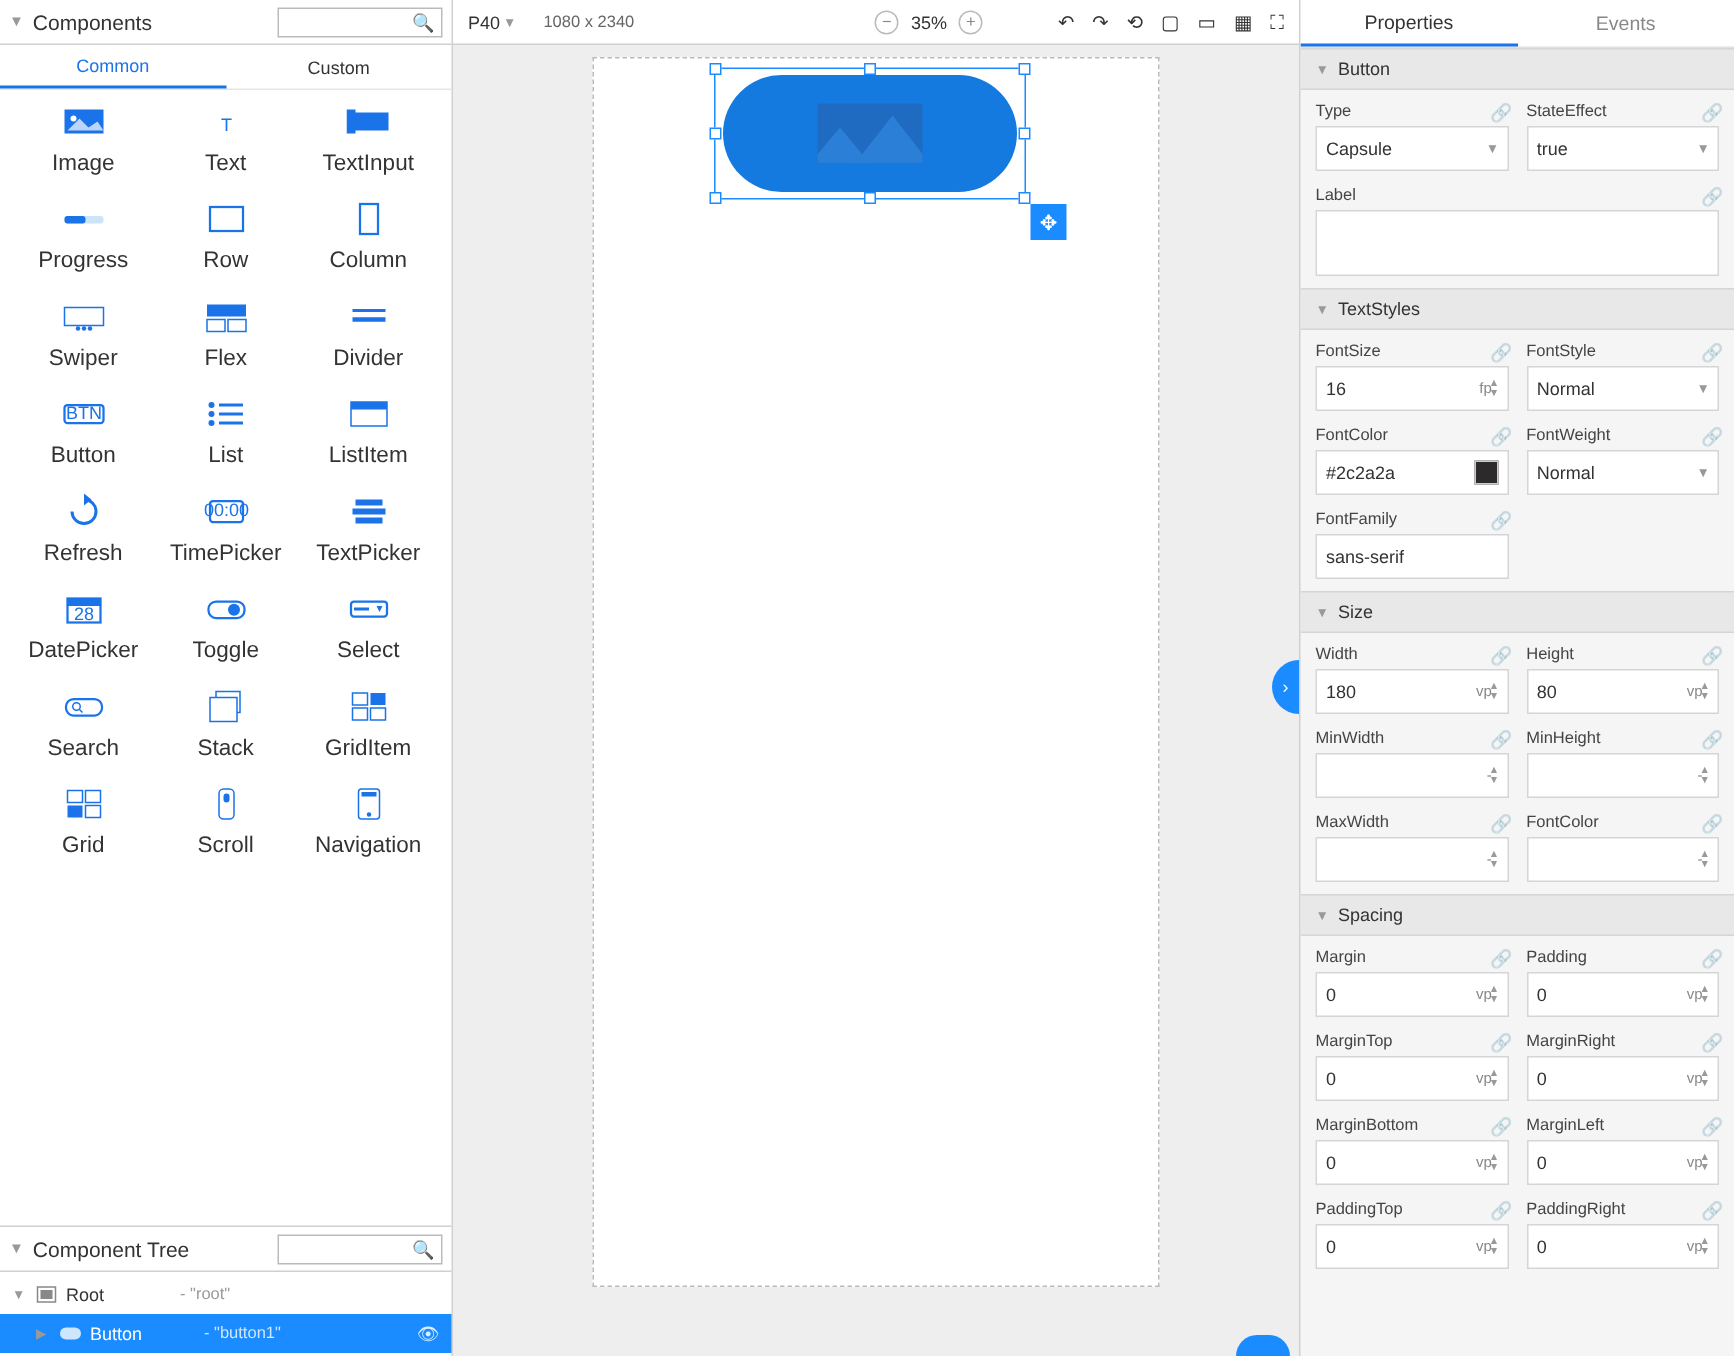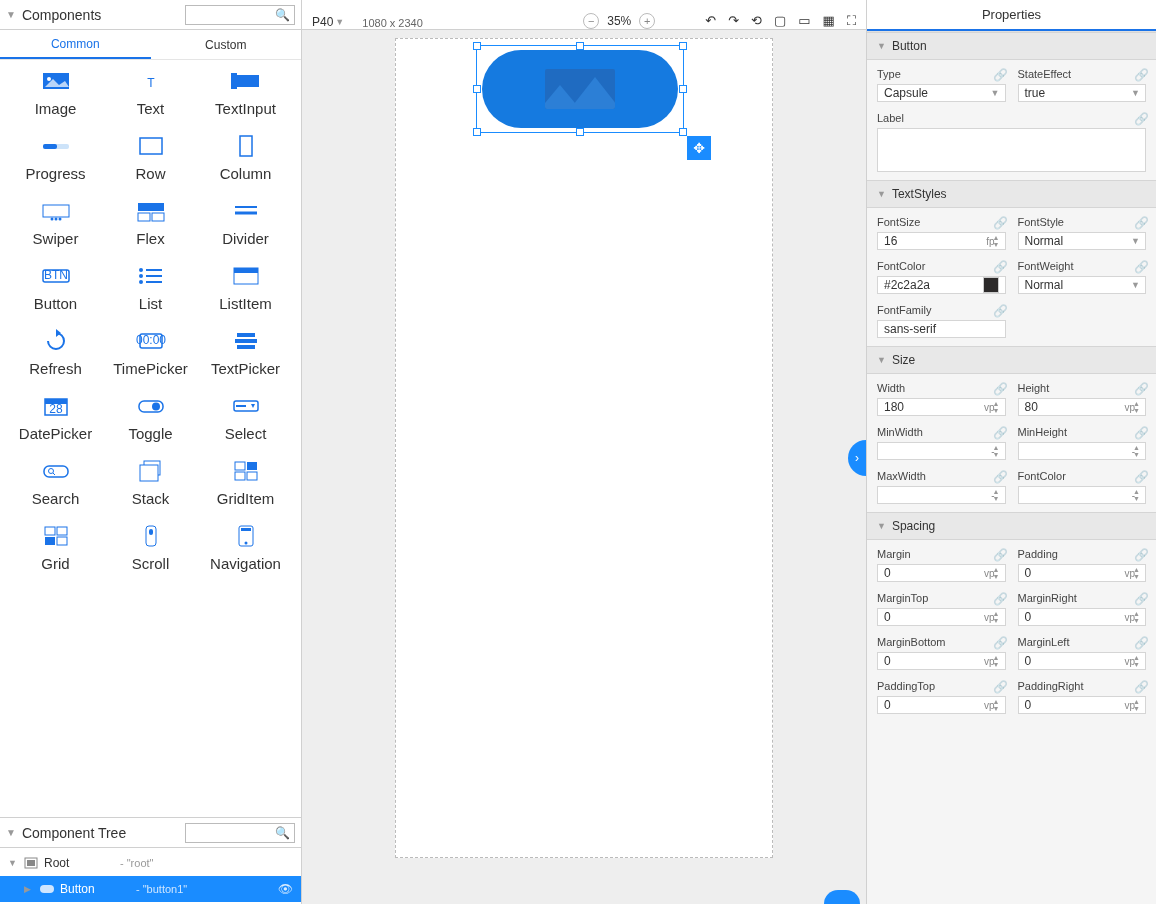"P40" .toolbar { align-items: flex-end -> center }
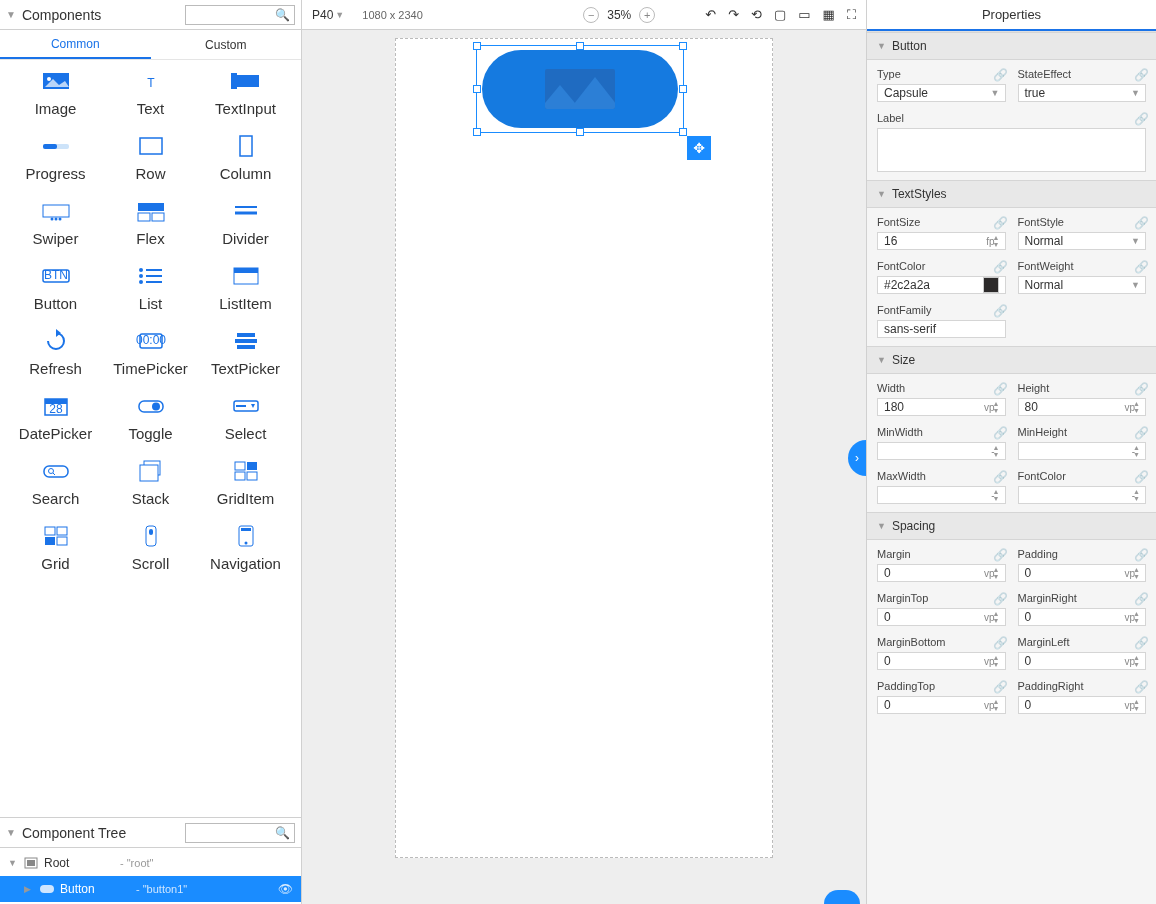"Events" div.rtab { html: none -> <div>Events</div> }
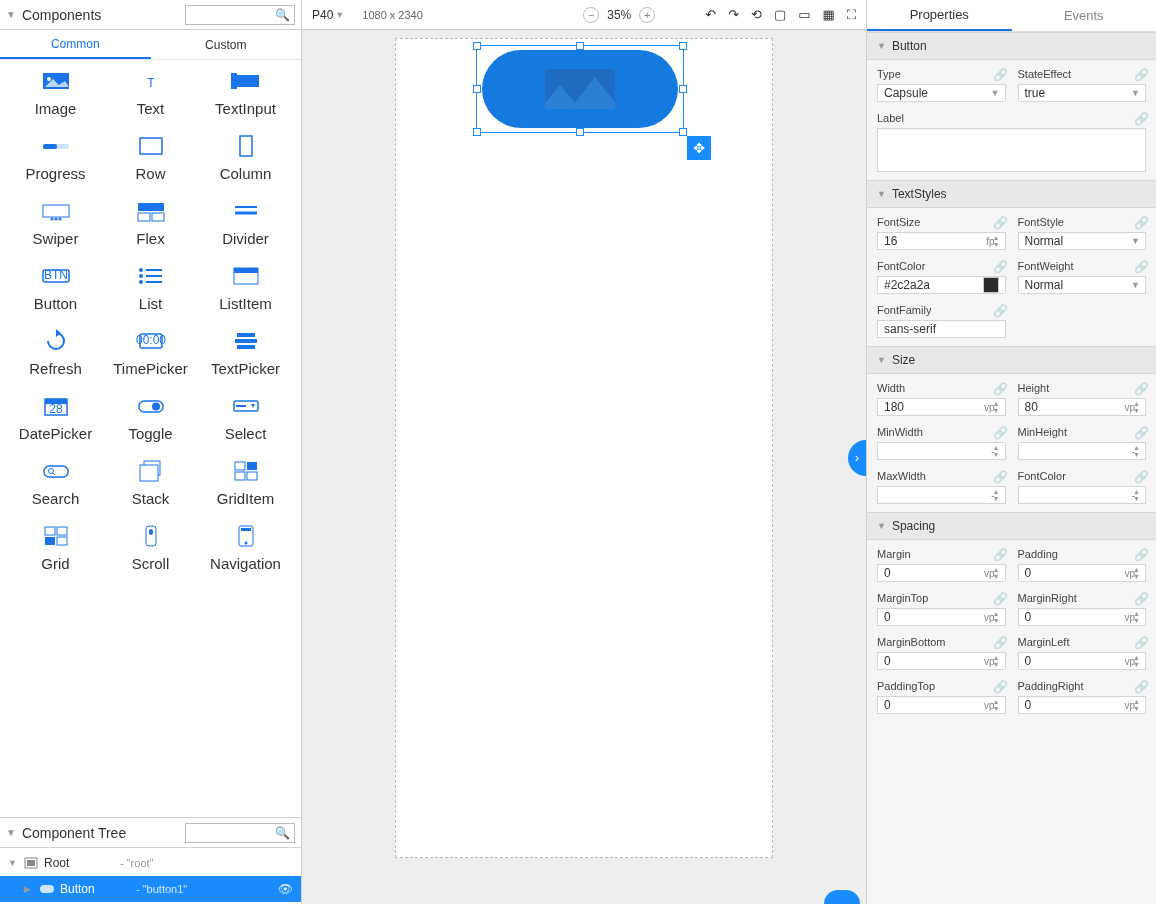"Capsule" .input { height: 18px -> 30px }
